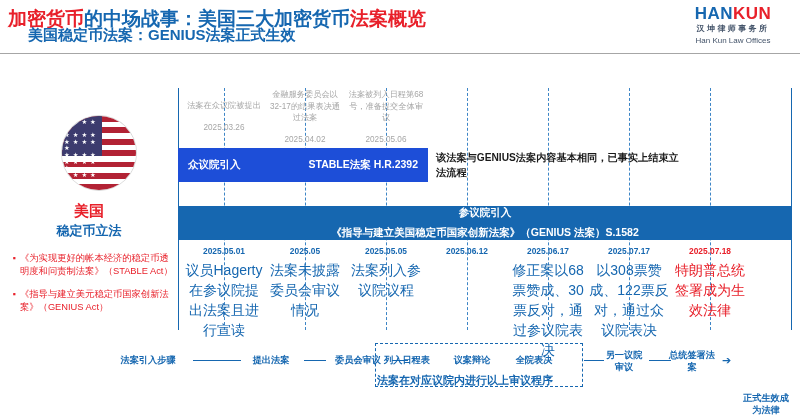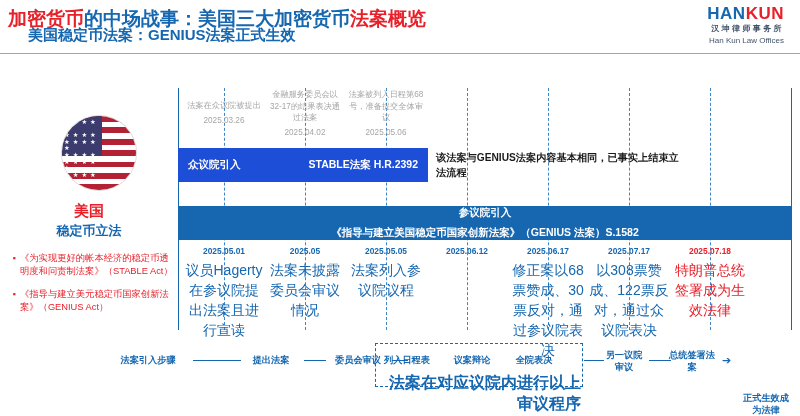"HANKUN" .logo { right: 16px -> 7px; text-align: right -> center }
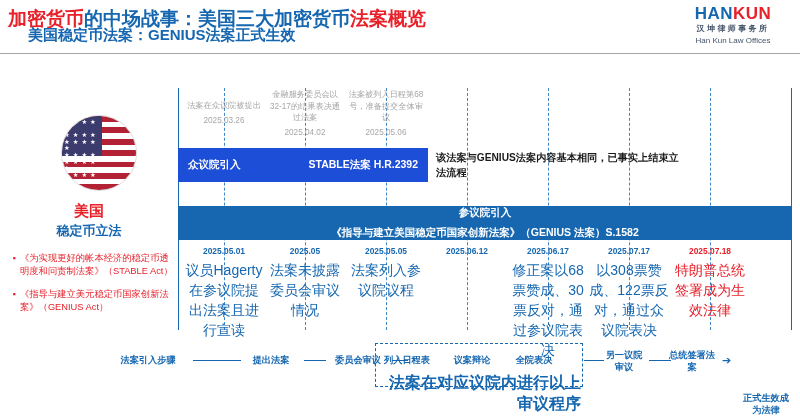"2025.03.26" .note-col .d { margin-top: 3px -> 10px }
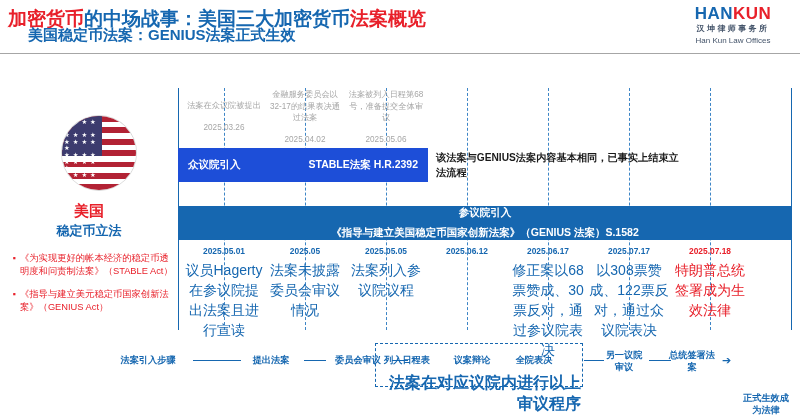"法案在对应议院内进行以上审议程序" .f-note { font-size: 16px -> 11px; text-align: right -> left }
